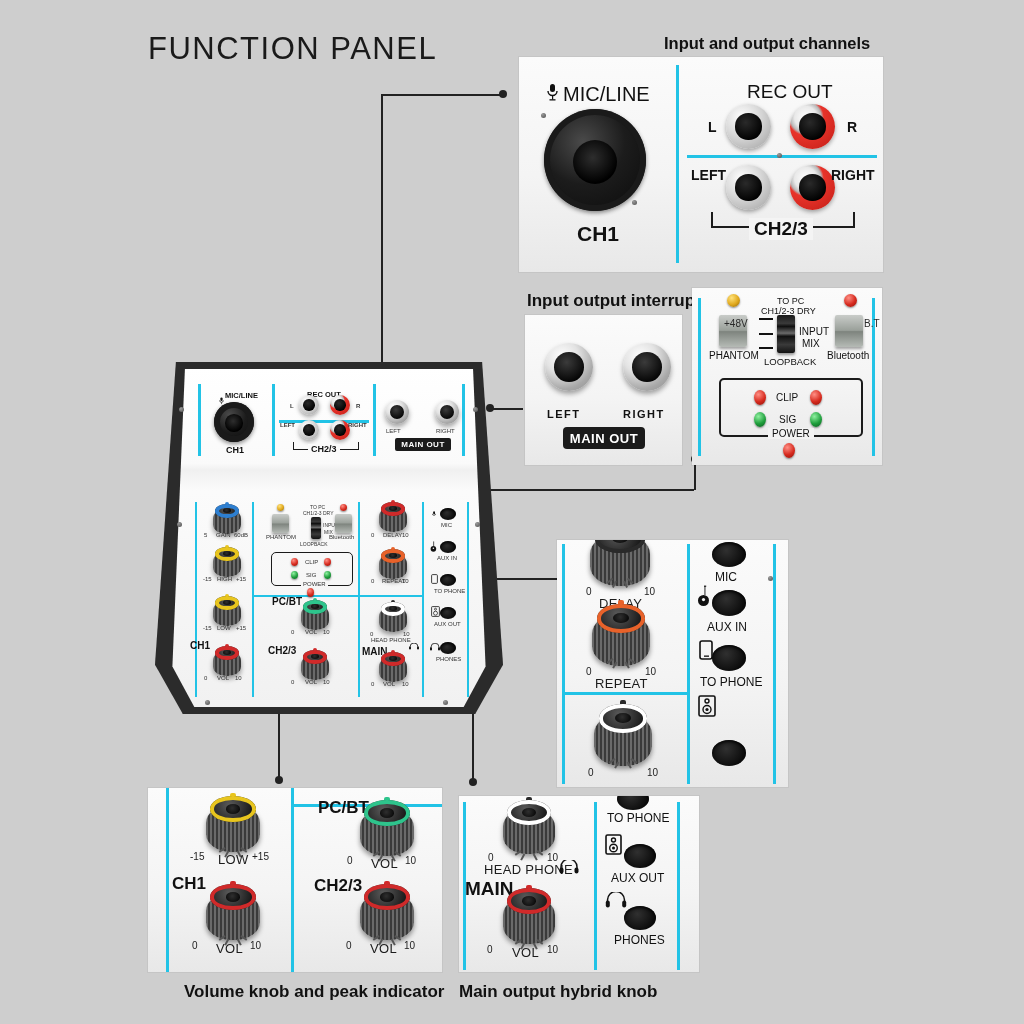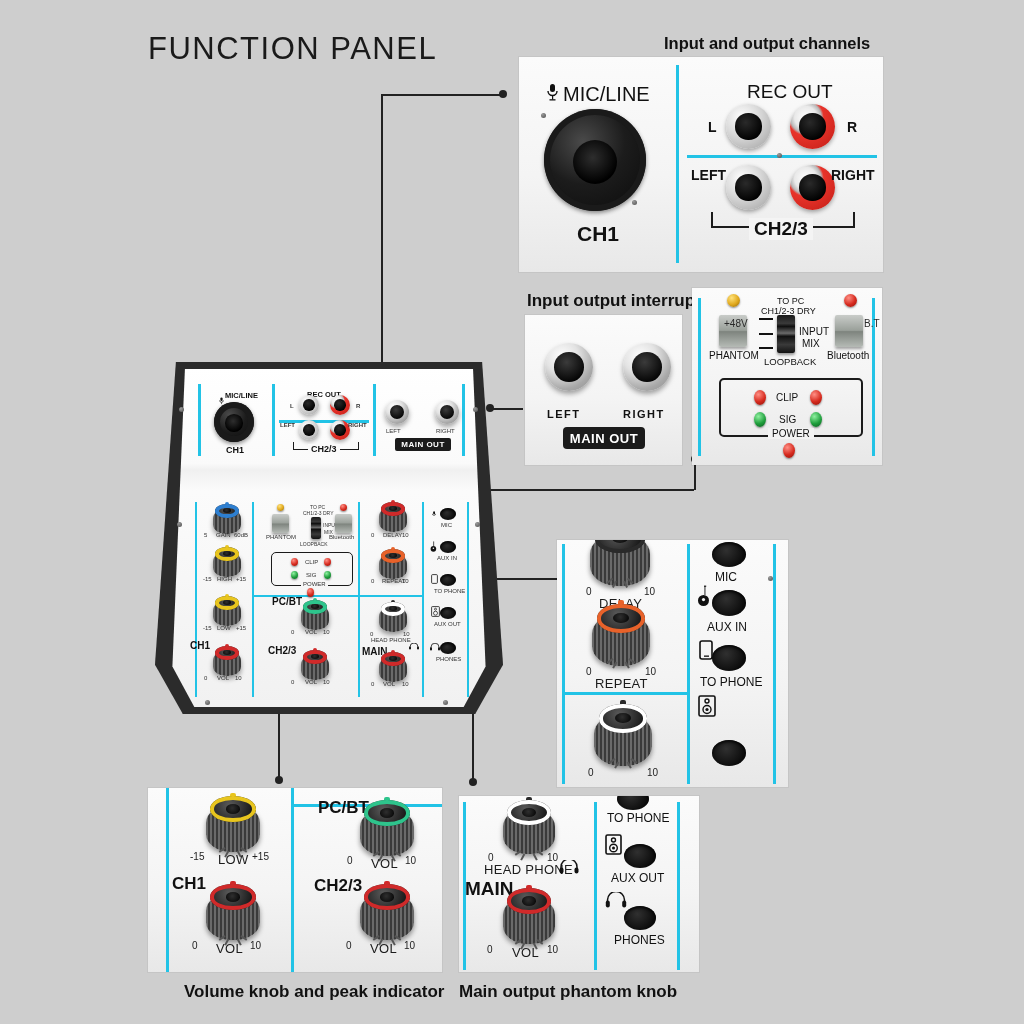"Main output phantom knob" div.abs { text: phantom -> hybrid }
